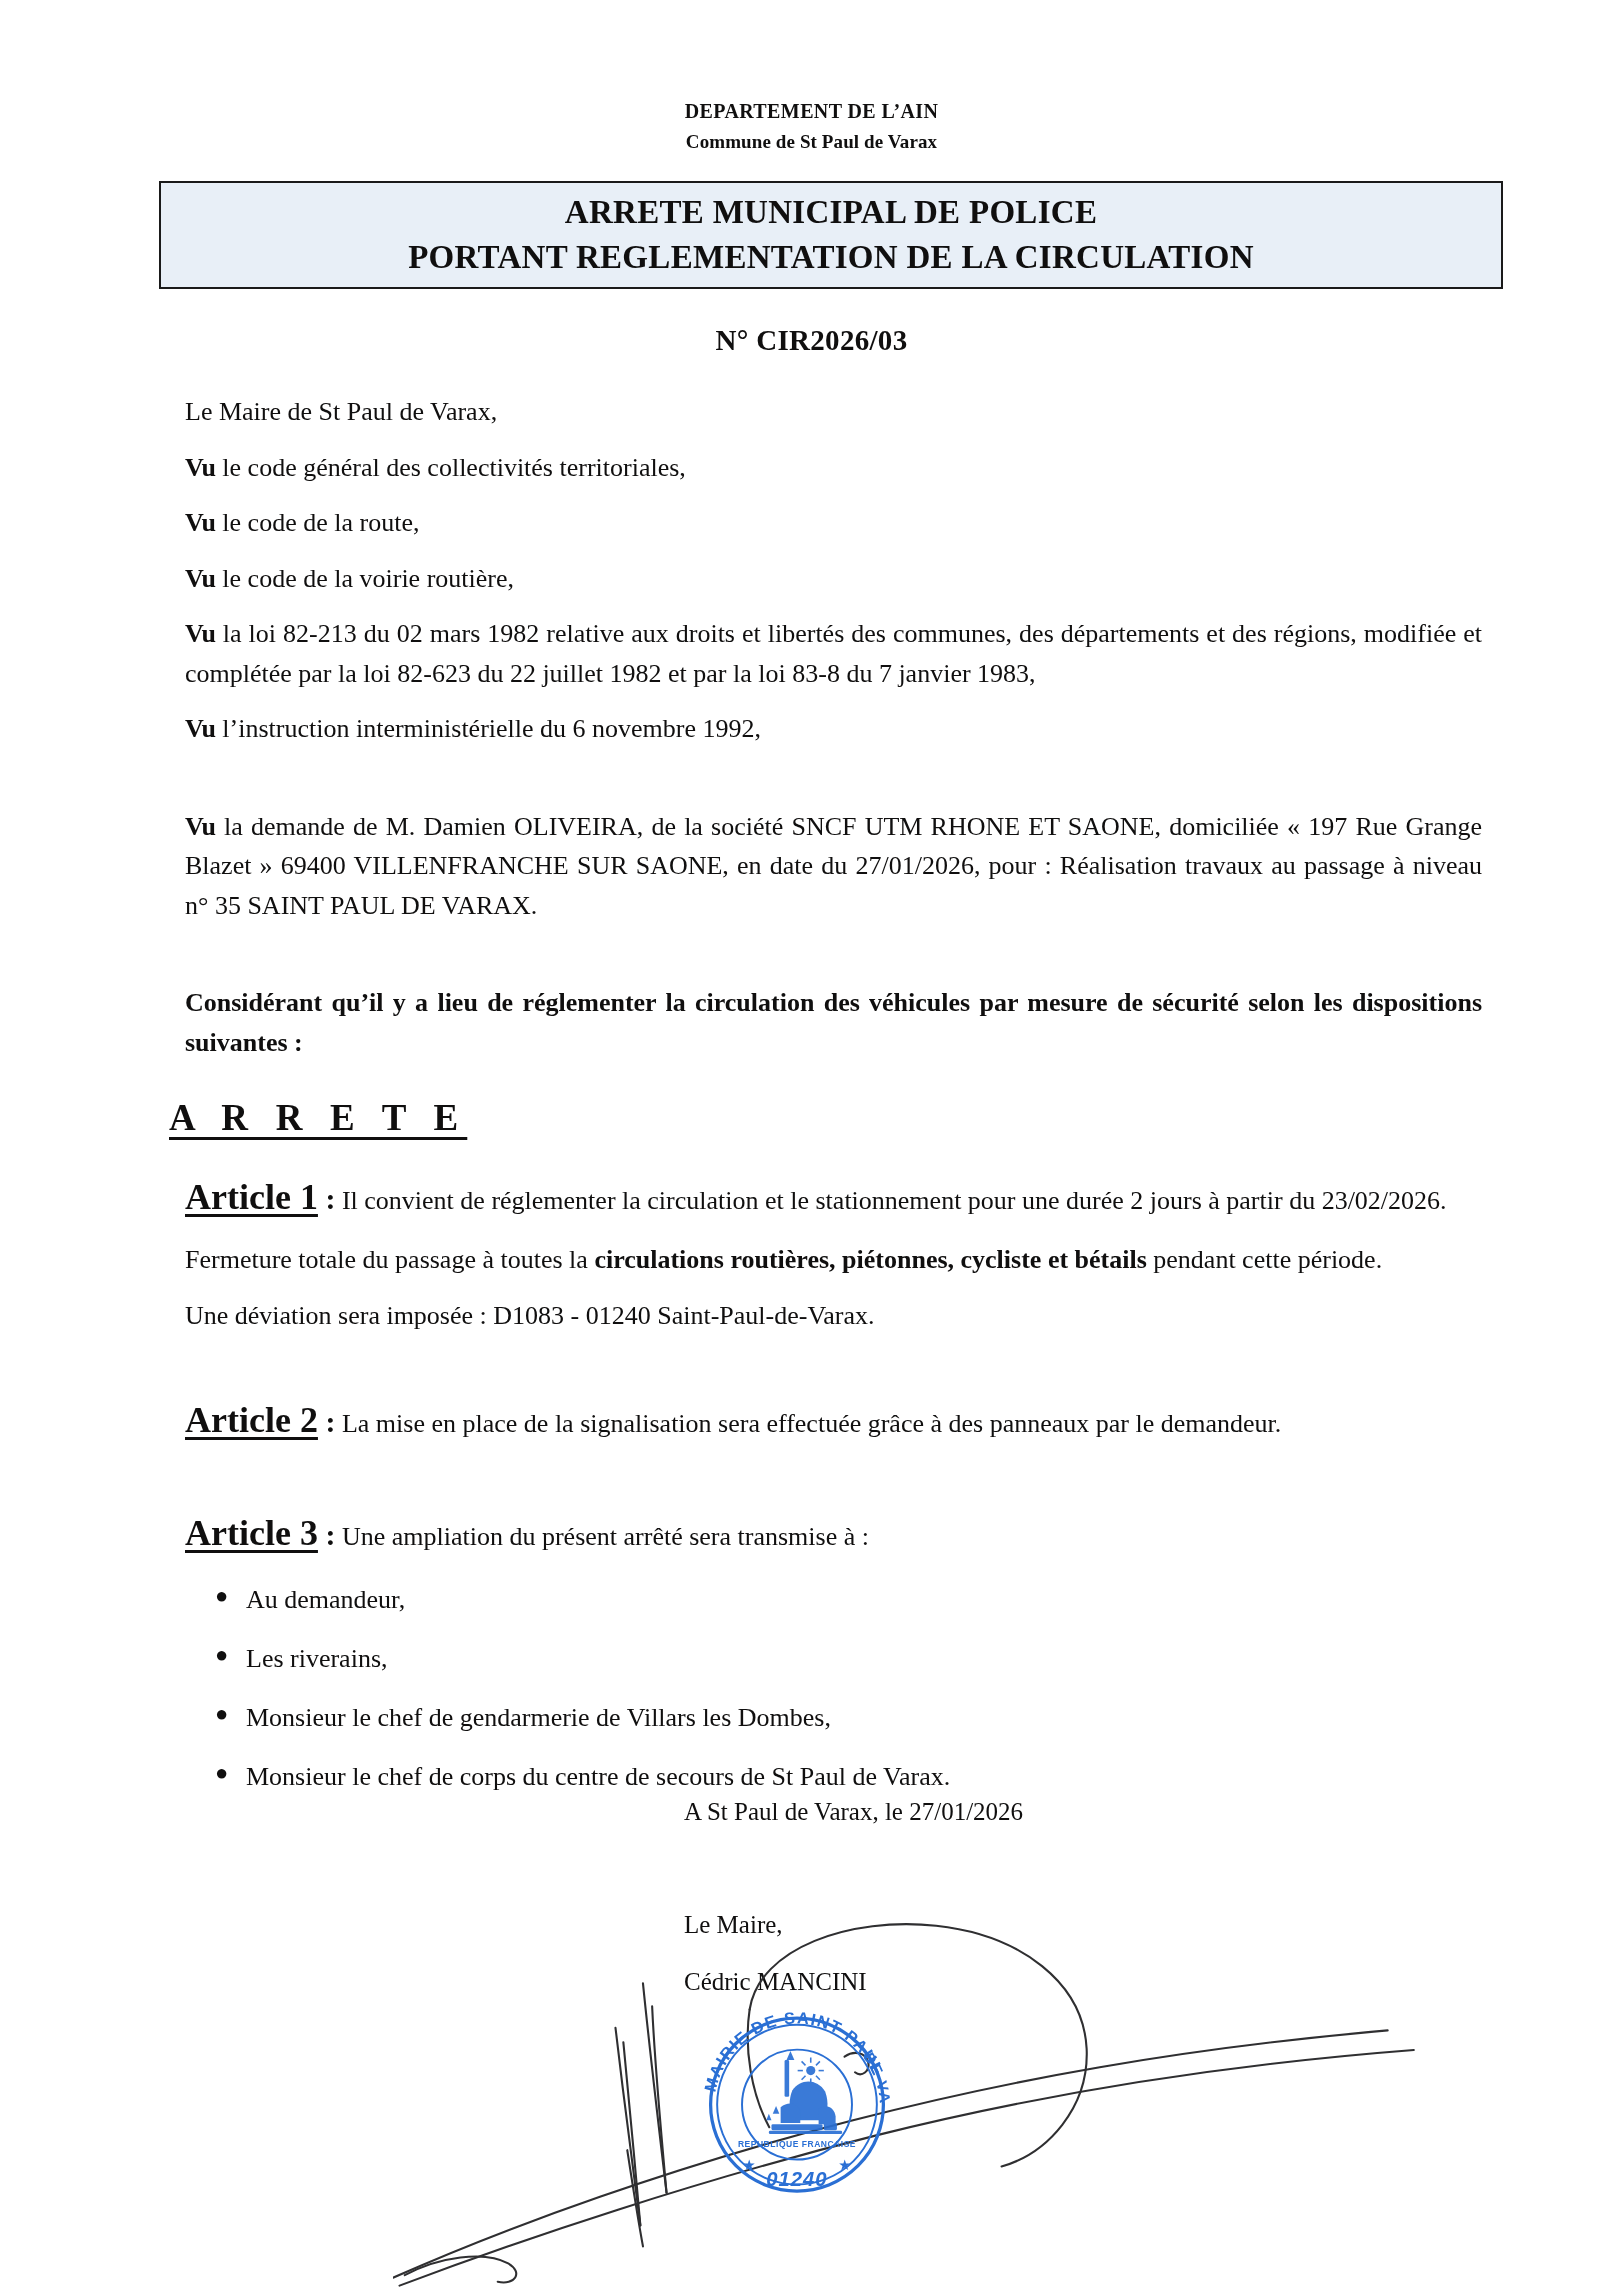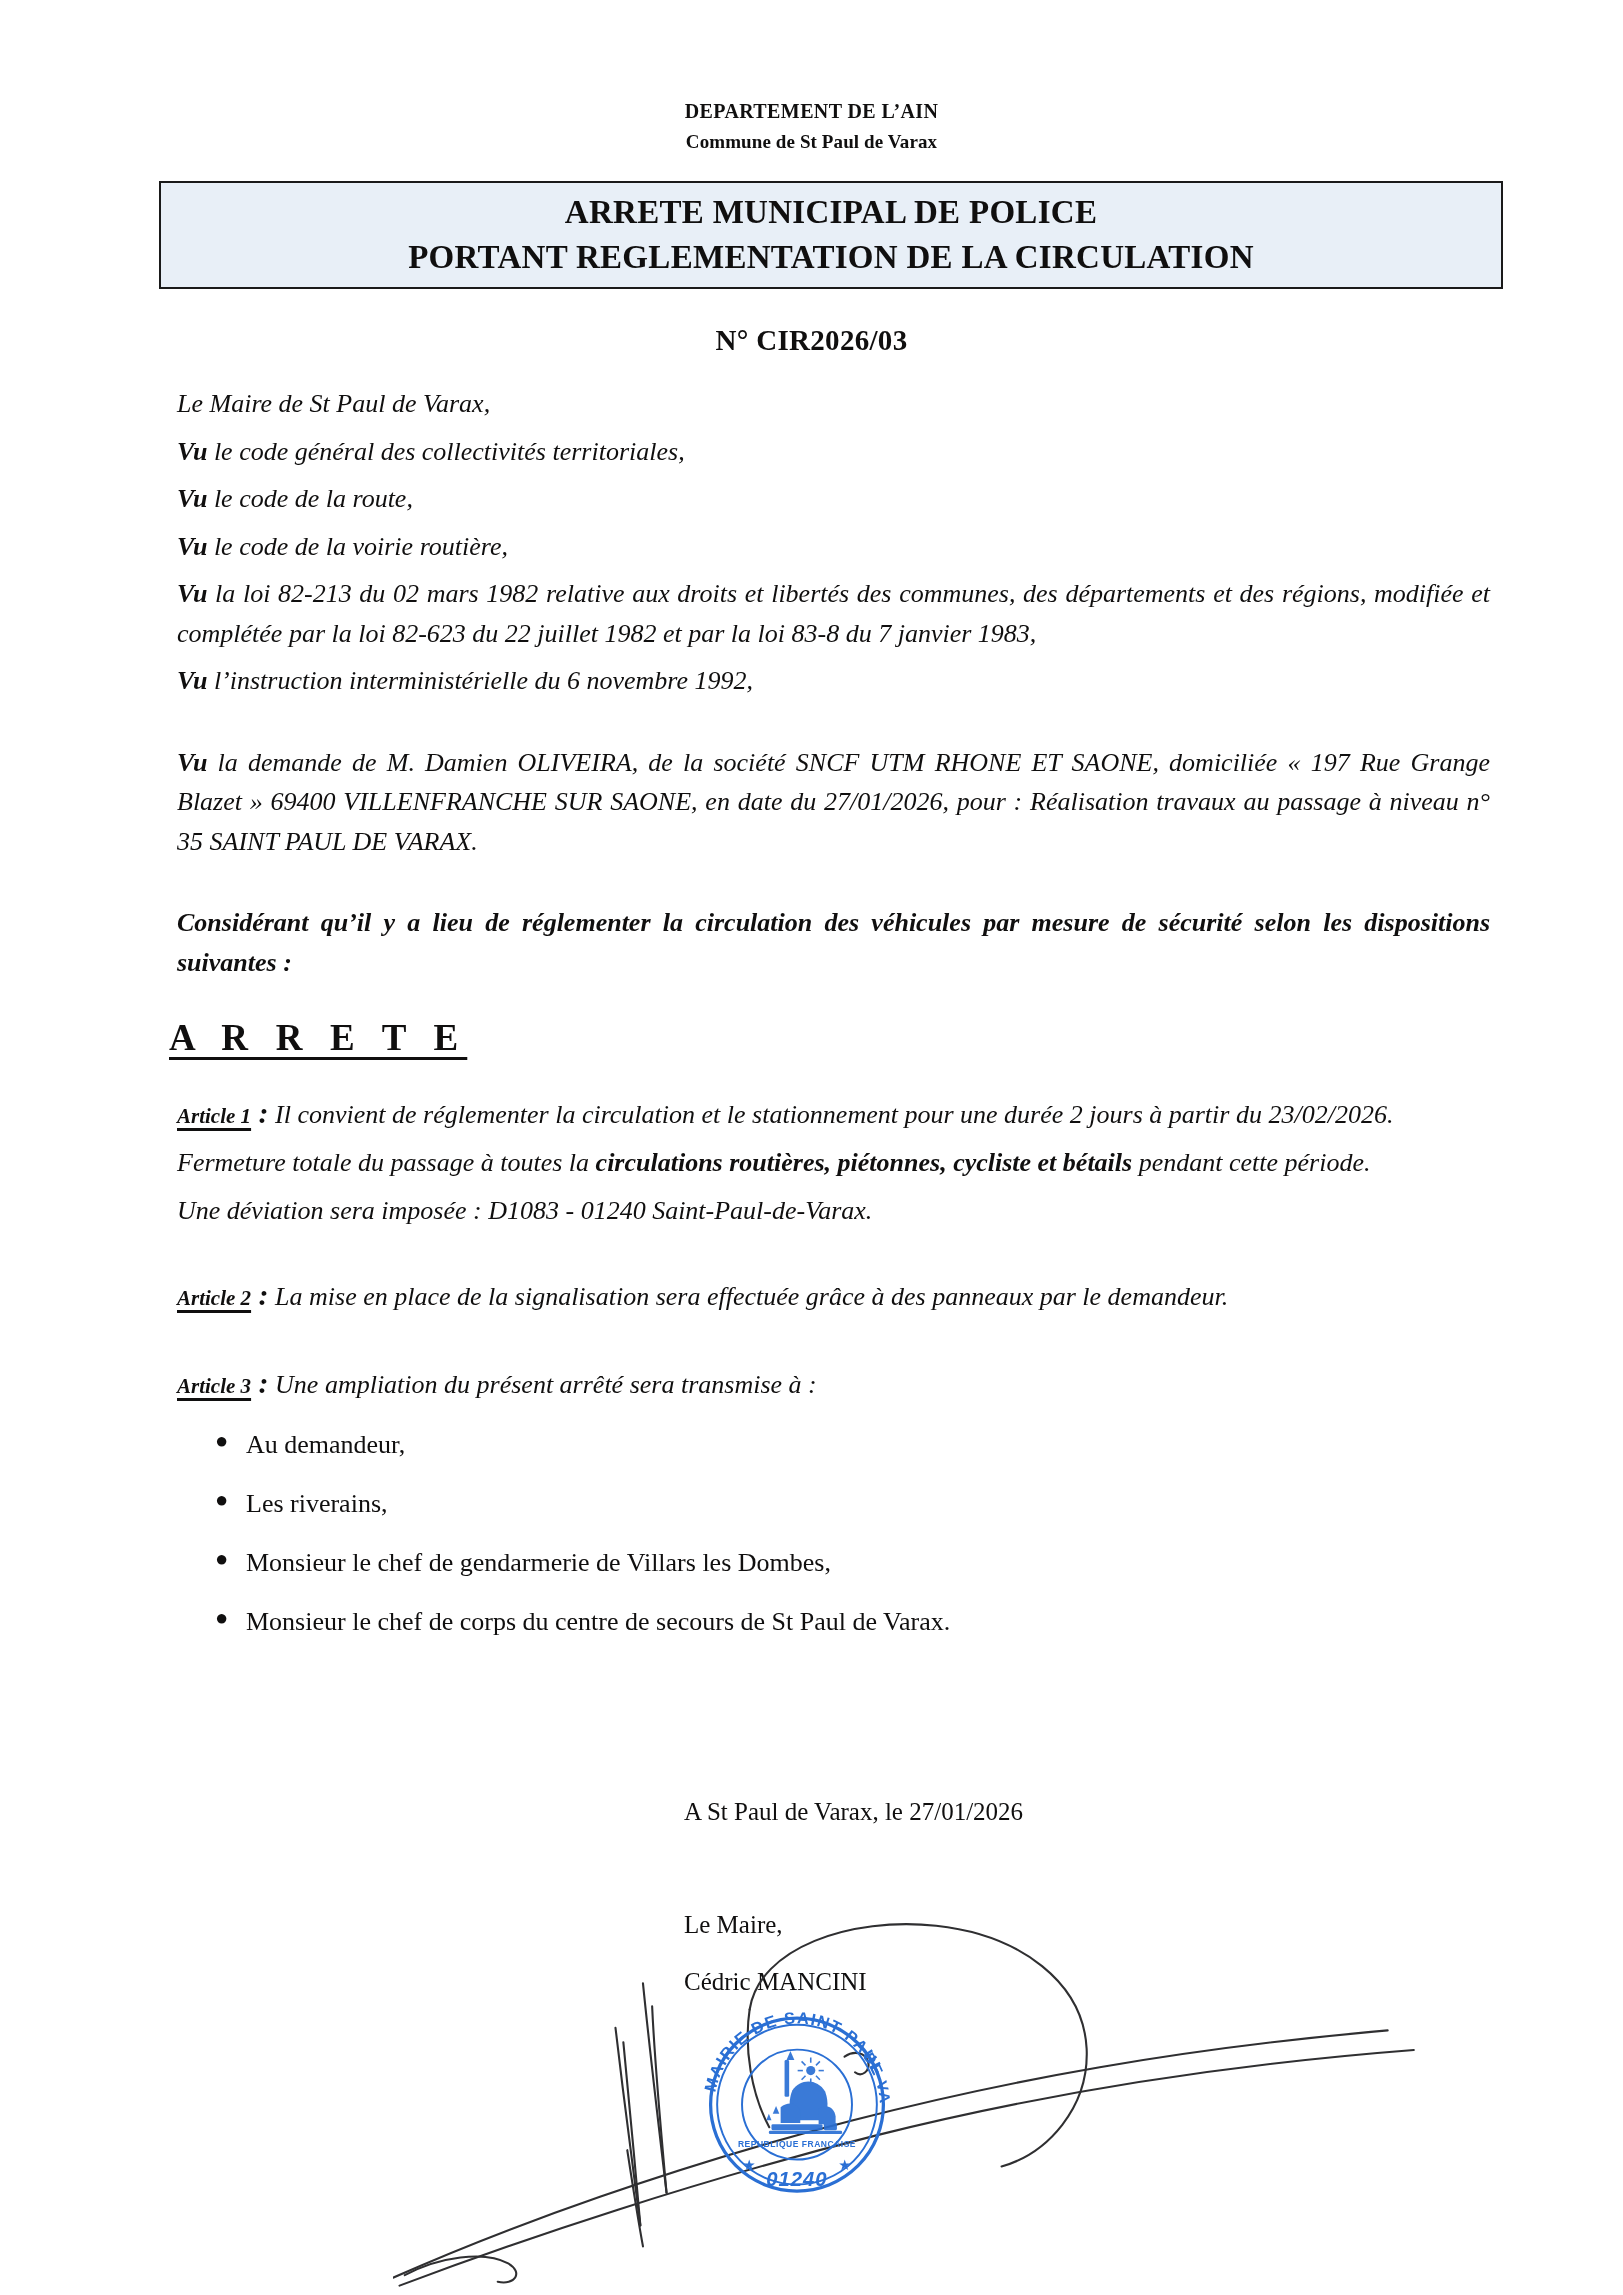"Le Maire de St Paul" .body p { font-style: italic -> none; margin: 8px -> 16px }
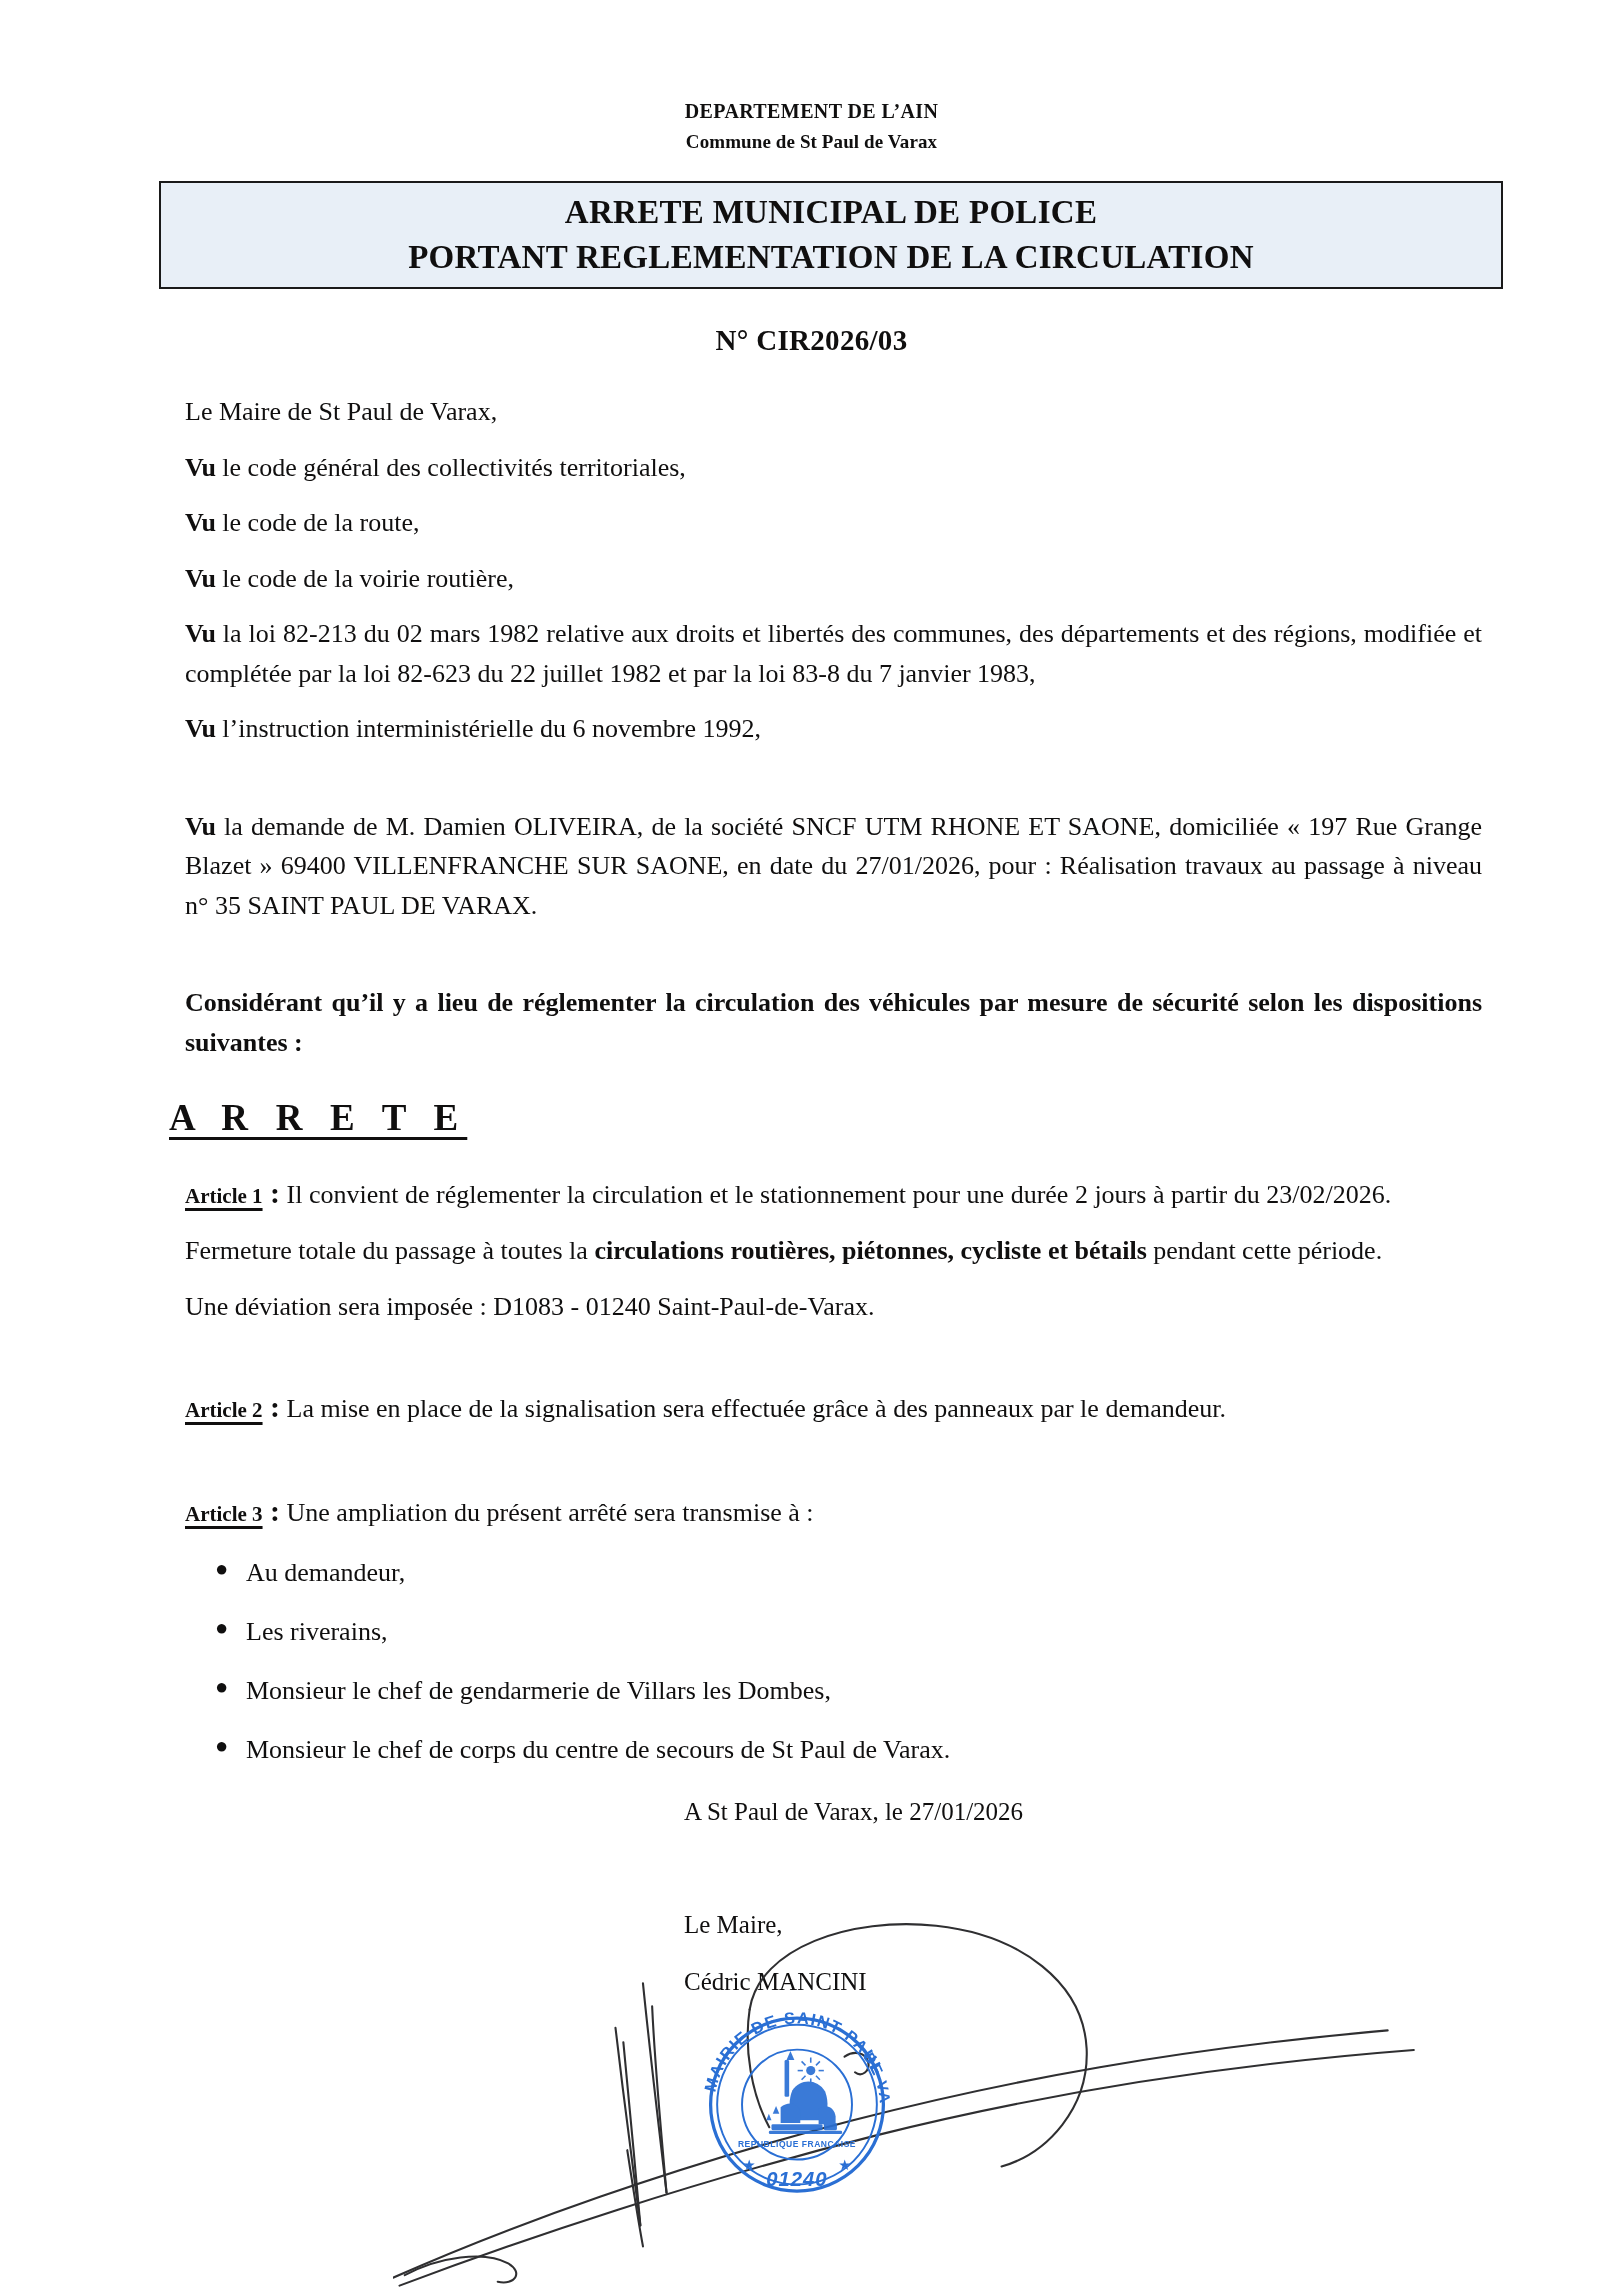"Article 1" .art-label { font-size: 21px -> 36px }
